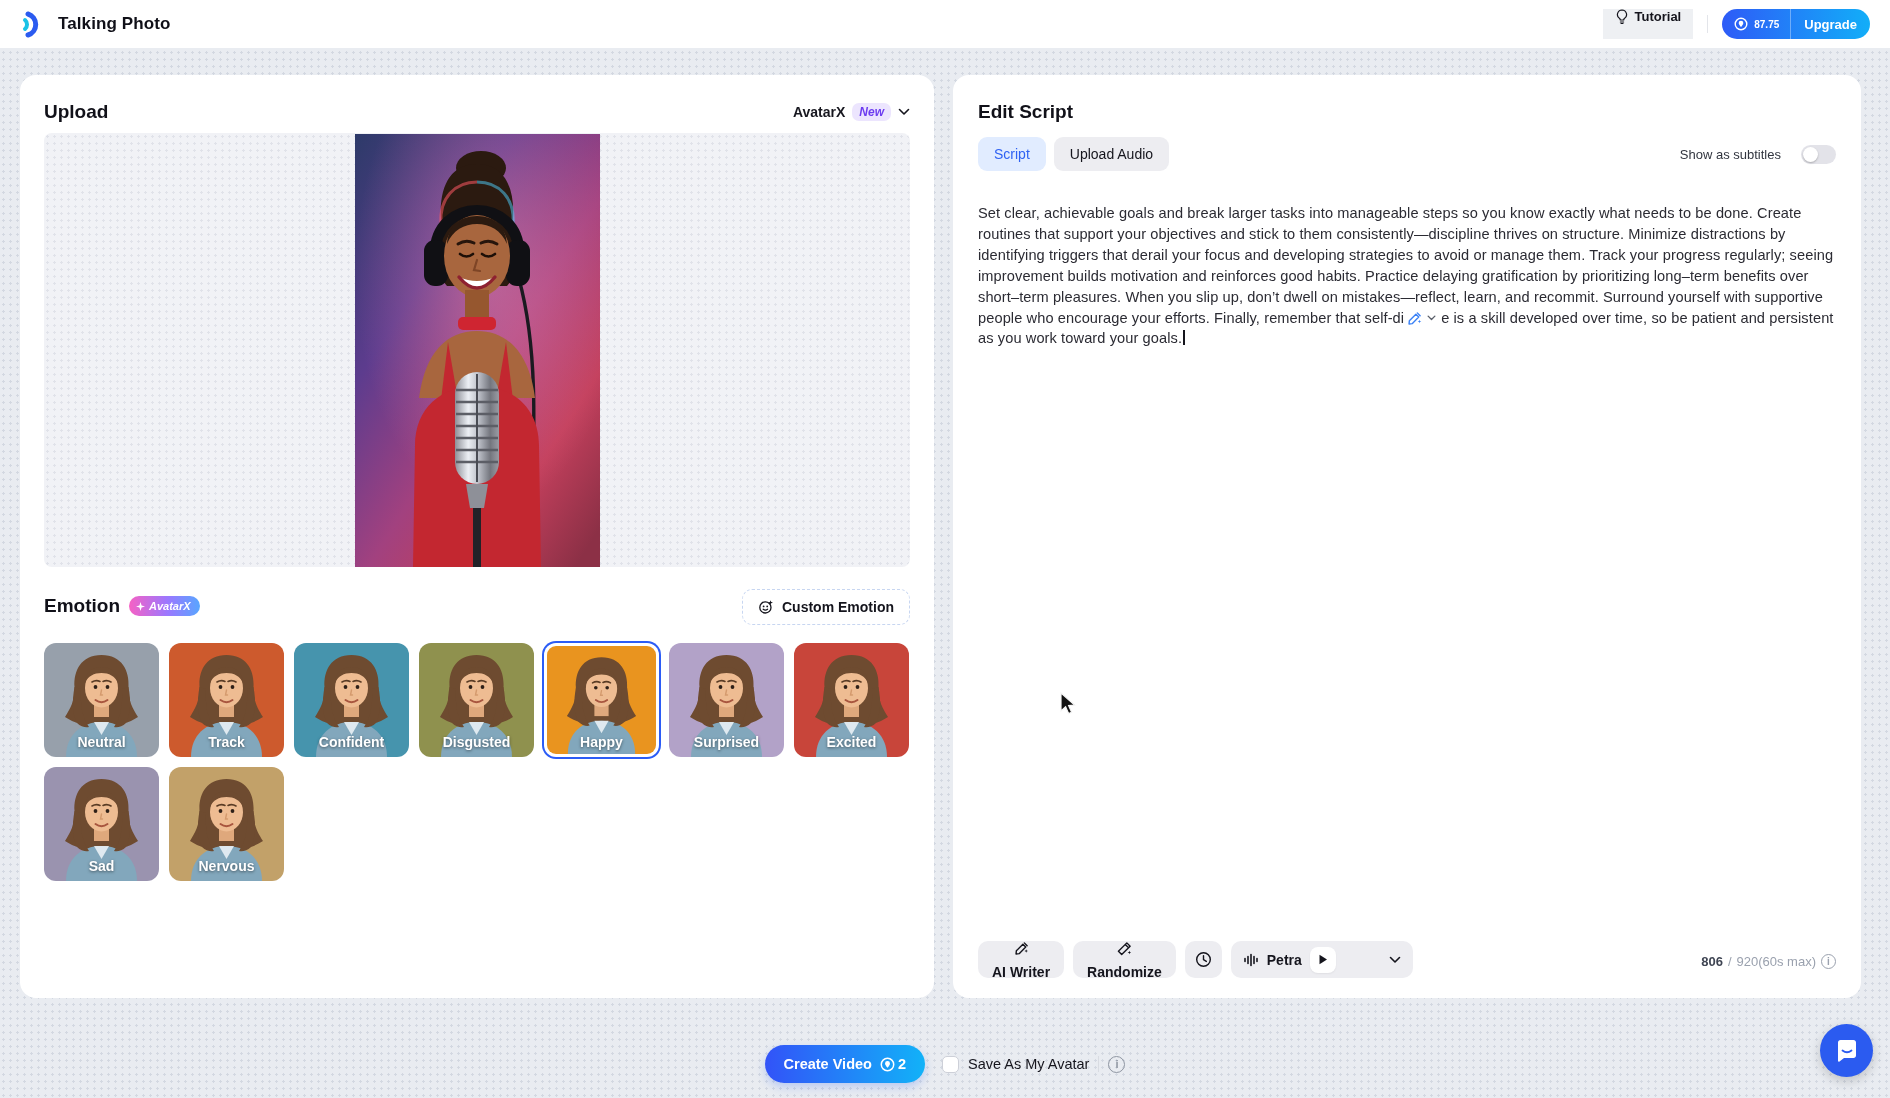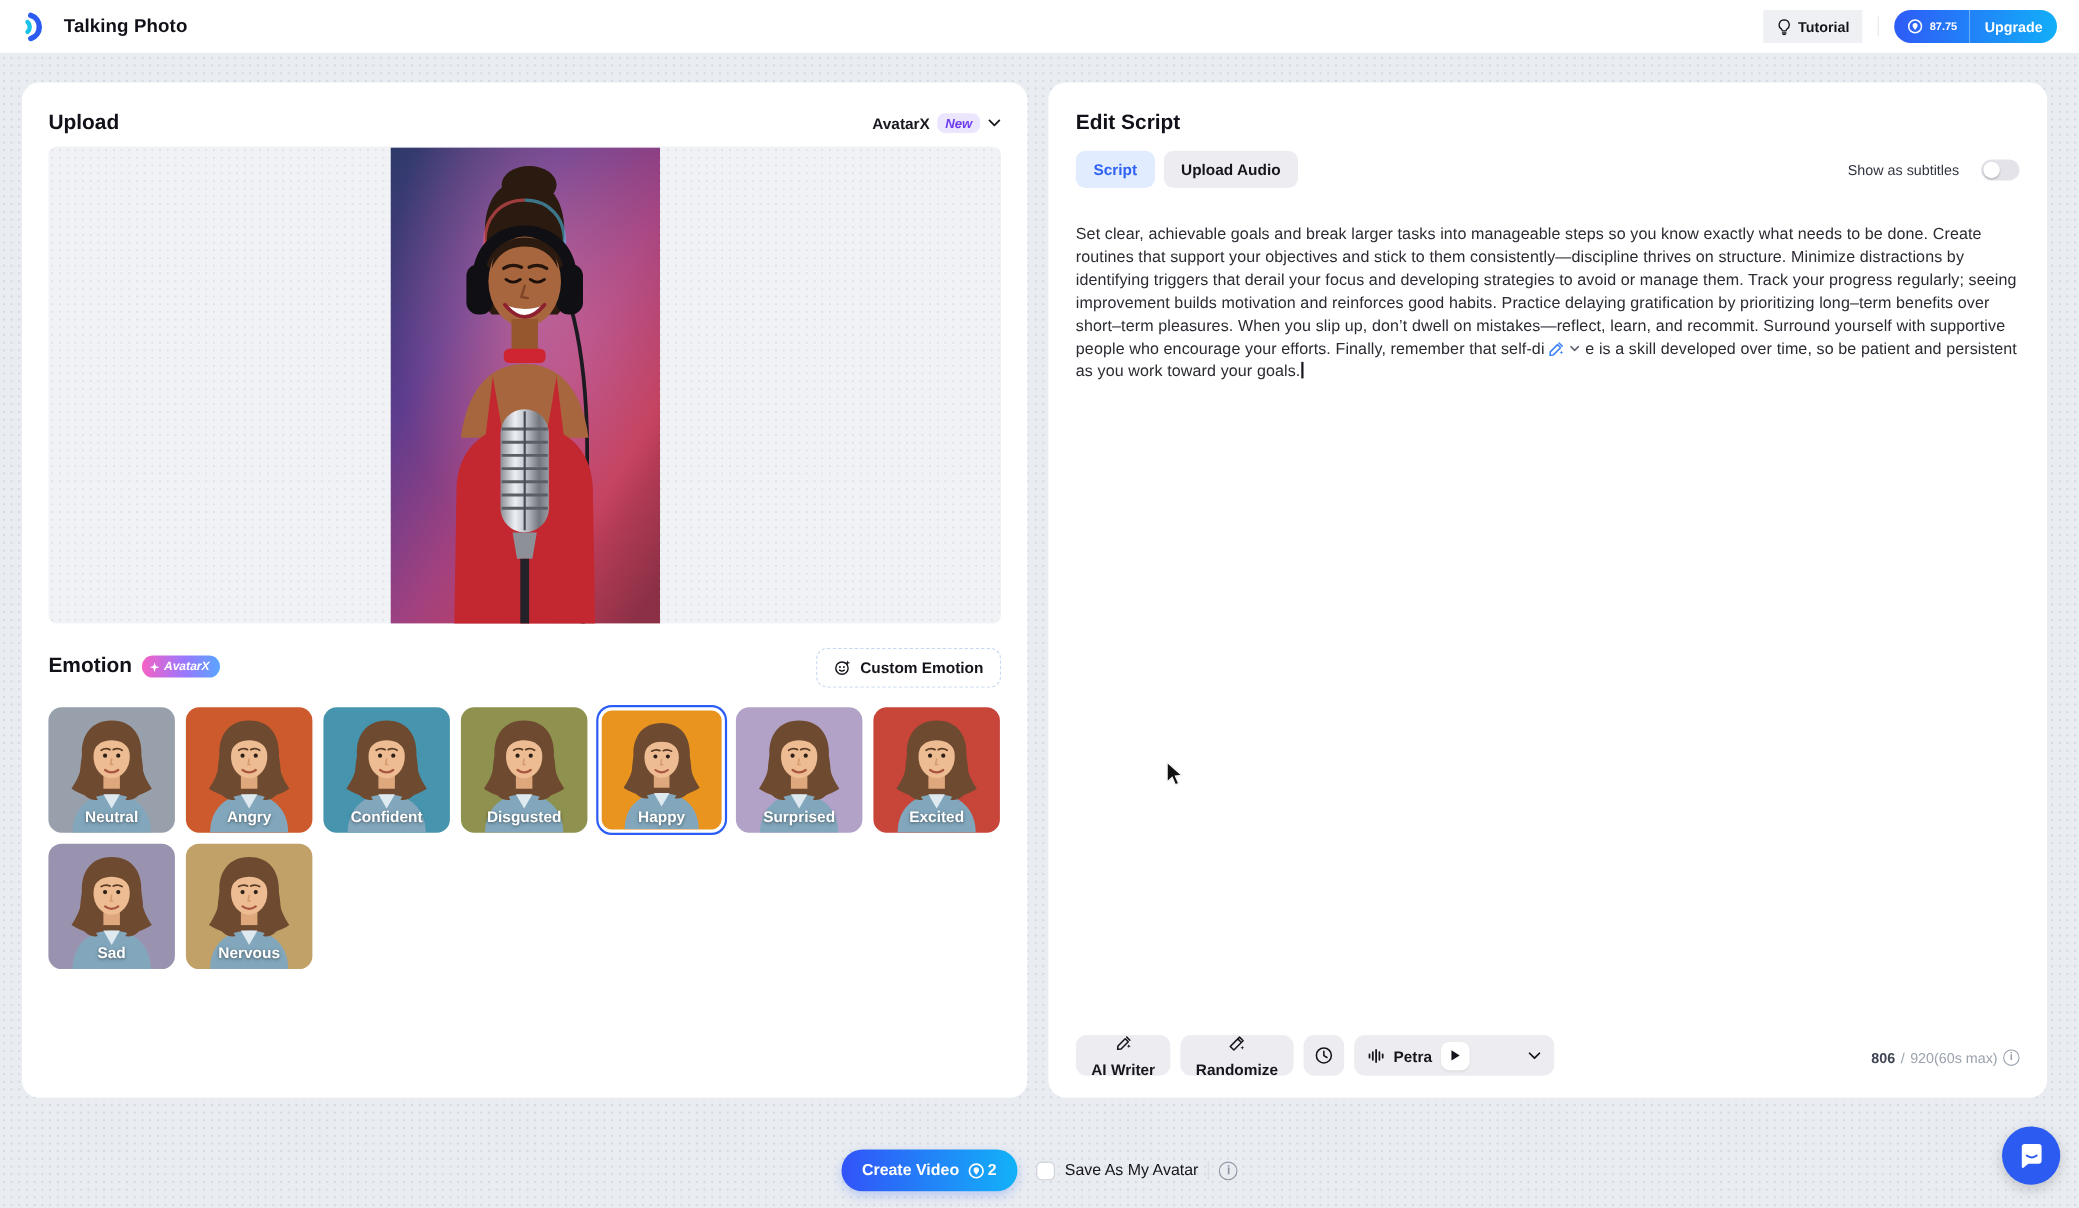"Tutorial" .tutorial-btn { align-items: center -> flex-start }
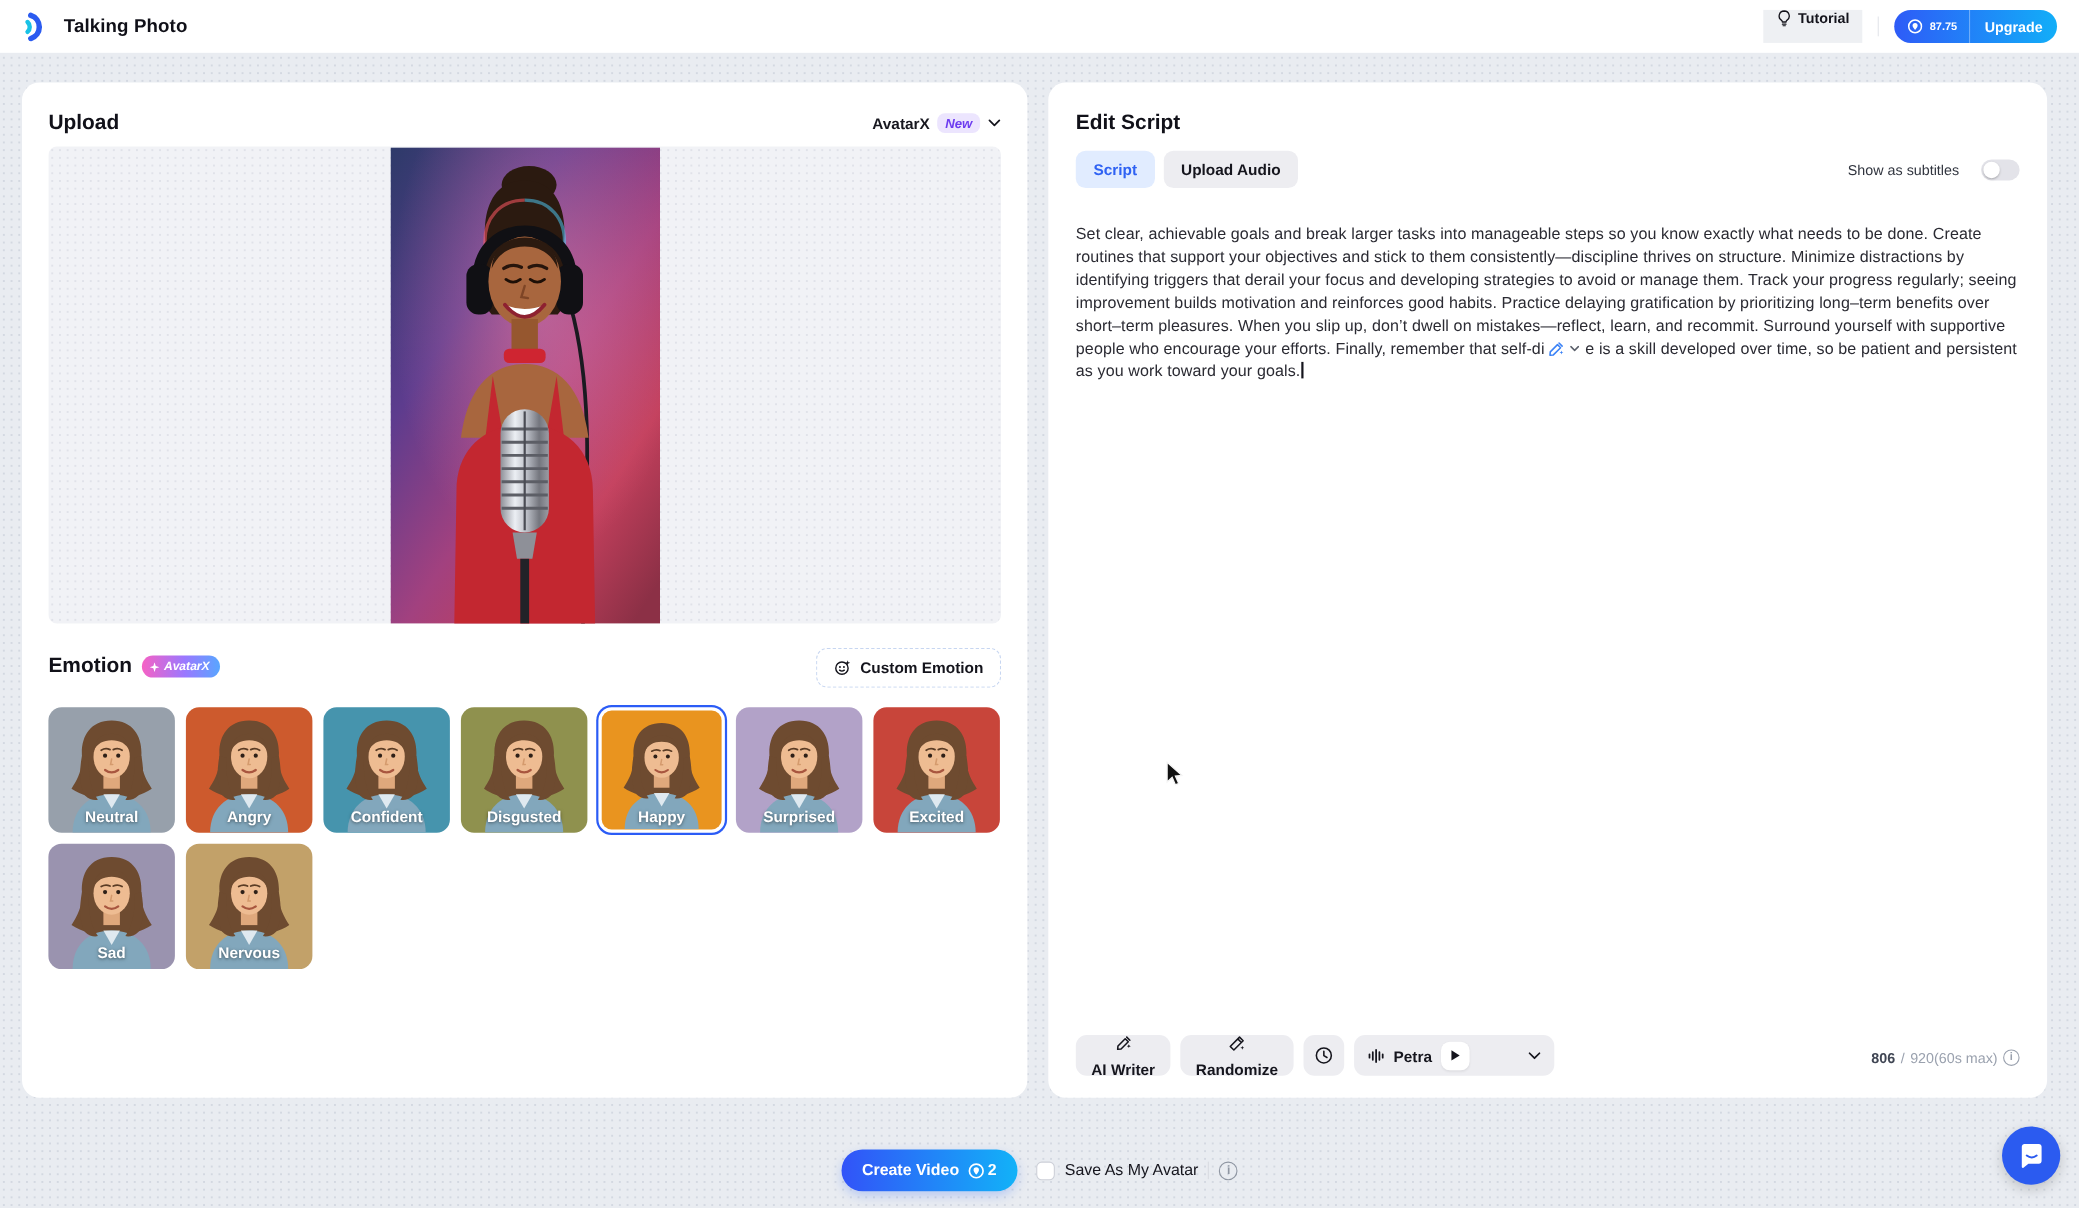"Script" .tab { font-weight: 700 -> 400 }
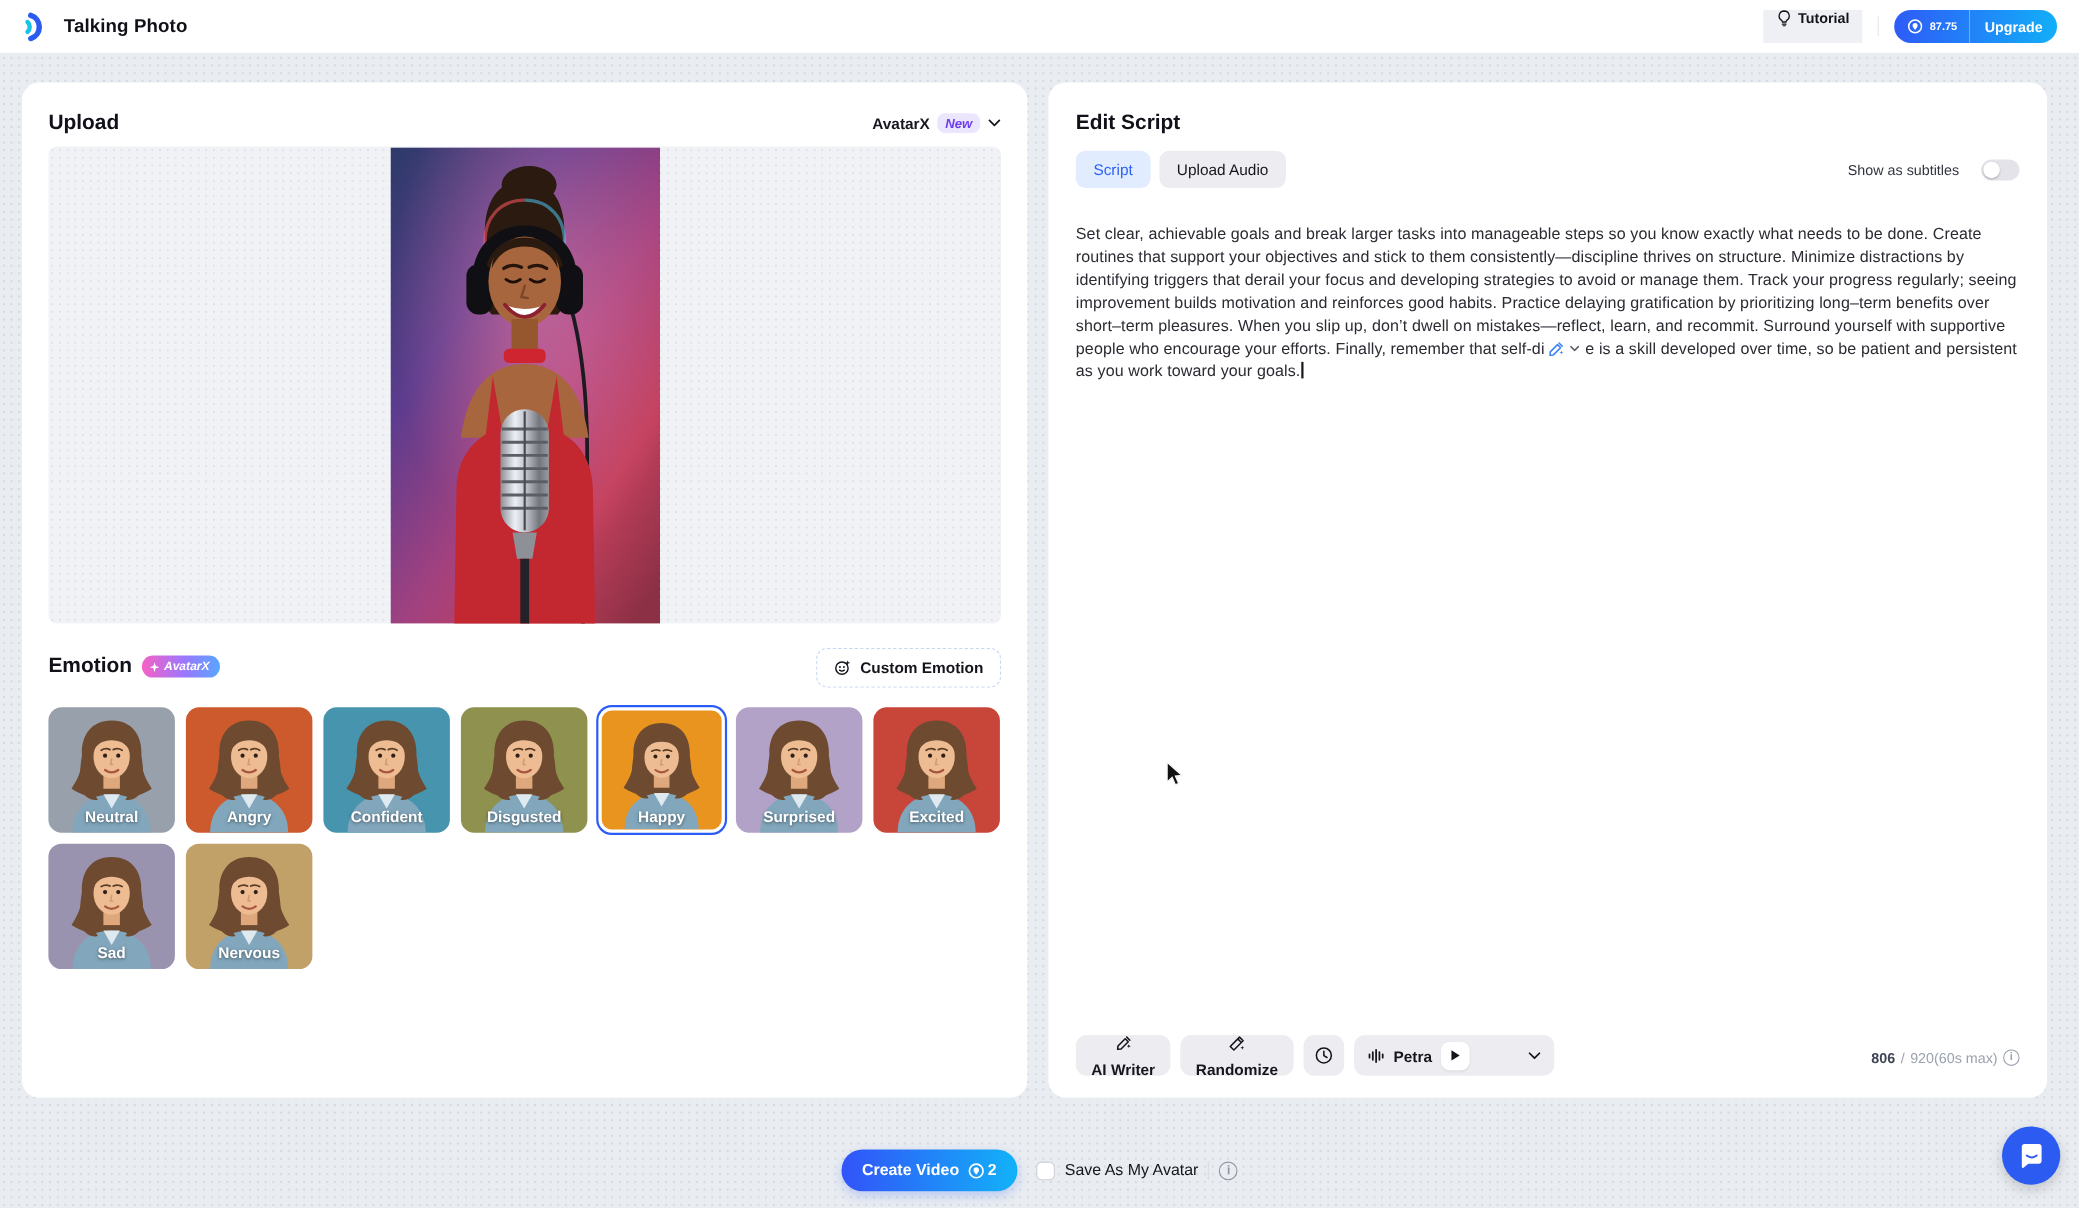"Angry" div.tile-label { text: Angry -> Track }
